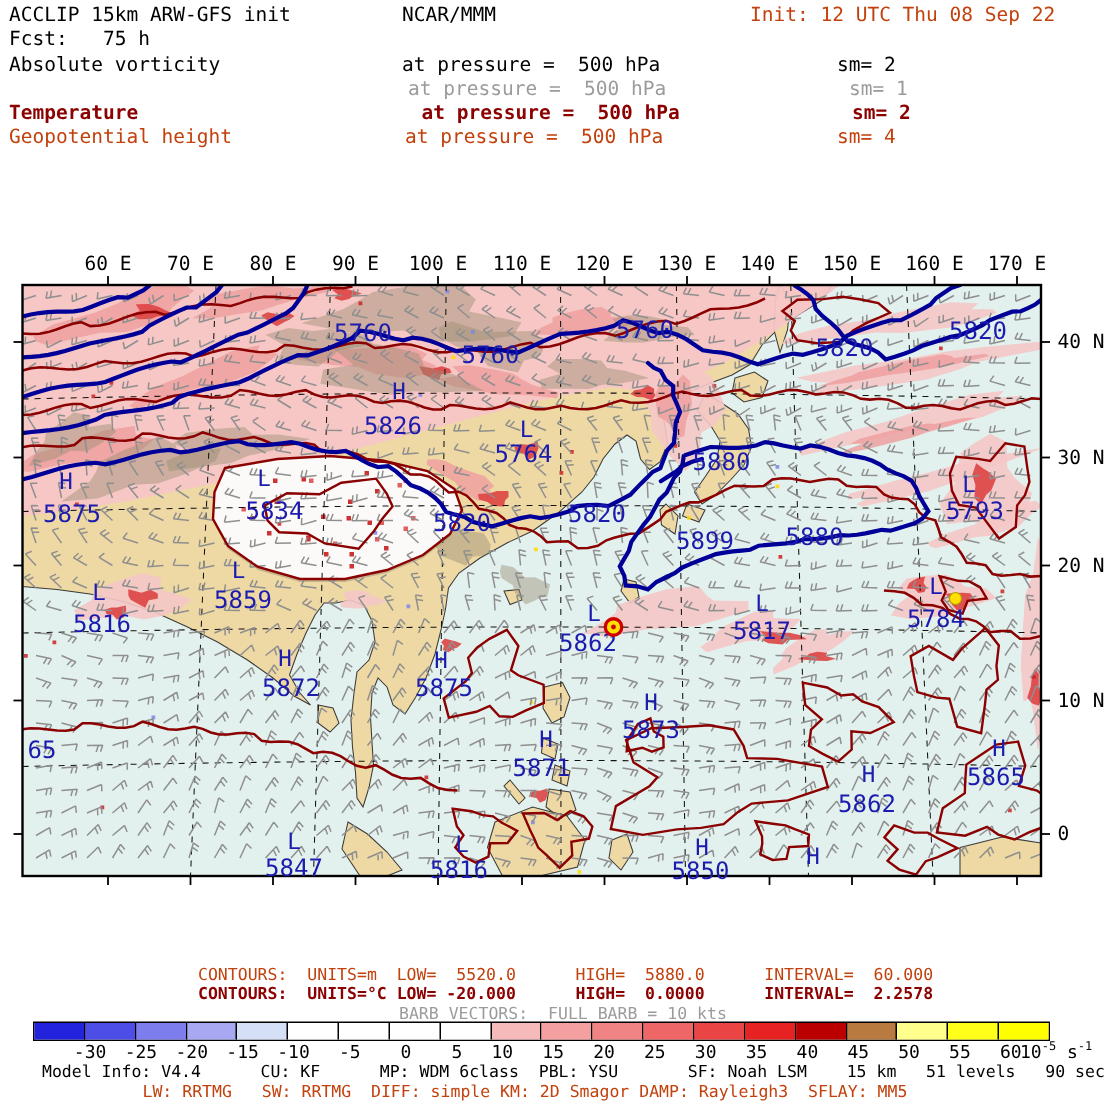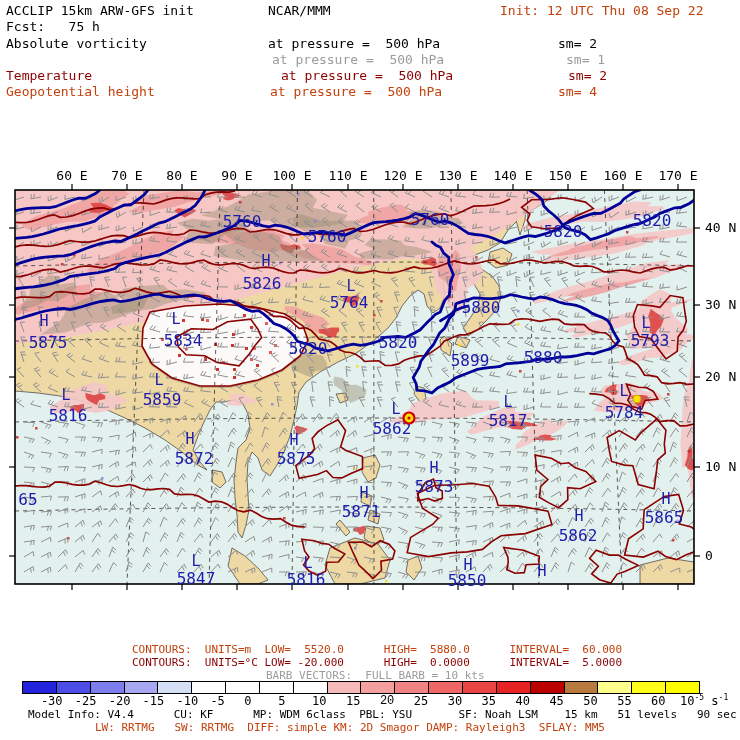"Temperature" .c-red { font-weight: none -> bold }
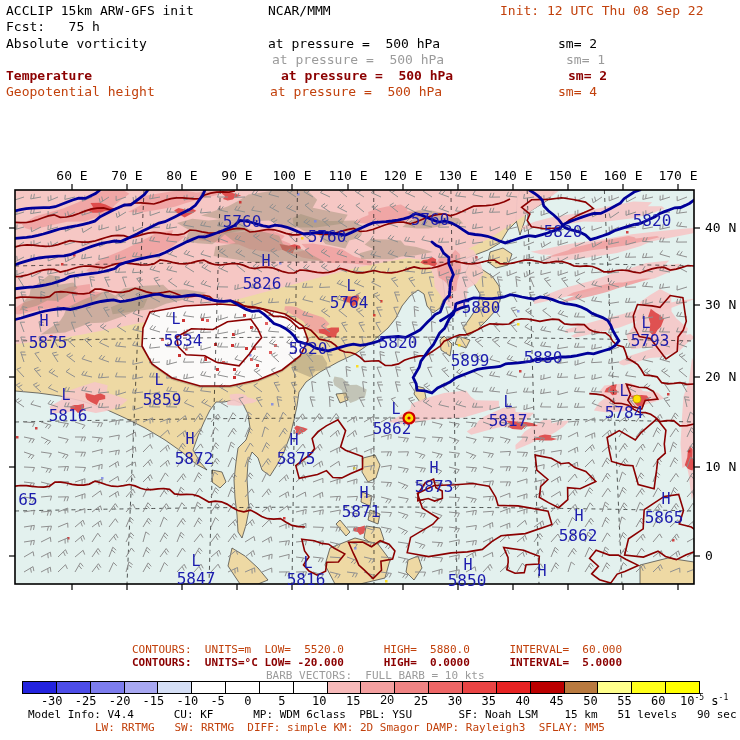"CONTOURS: UNITS=°C LOW= -20.000 HIGH=" div.abs { text: 5.0000 -> 2.2578 }
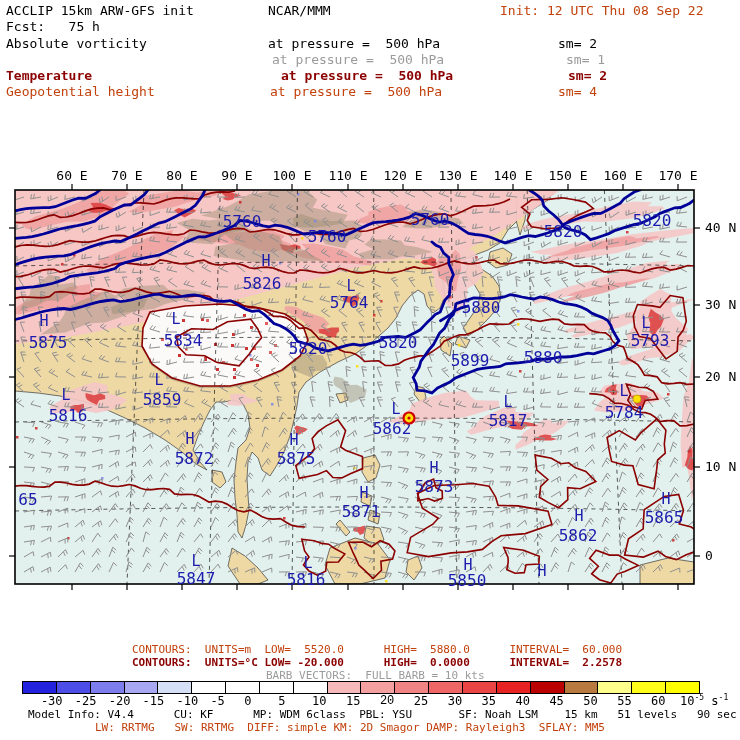"-30" .cbar-tick { text-align: left -> right }
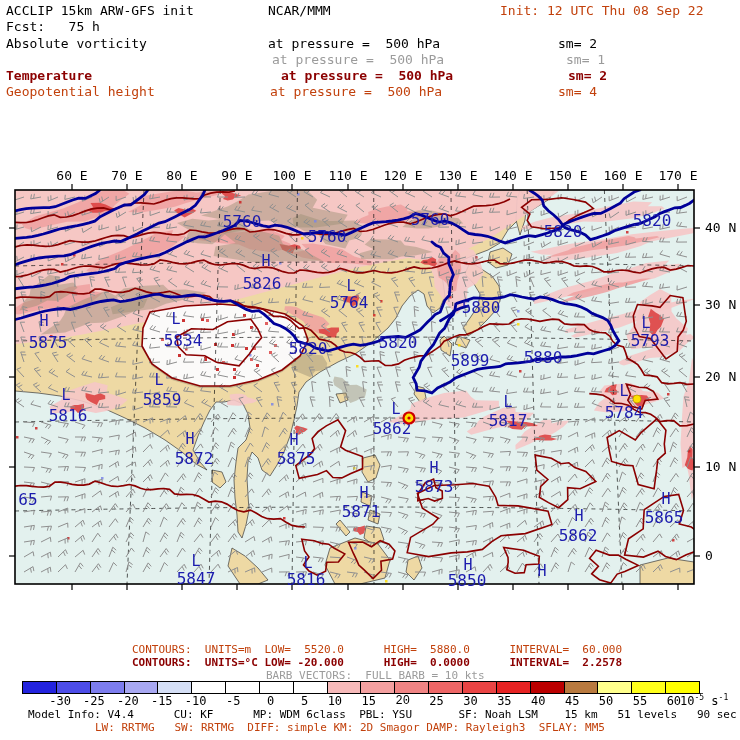"20" span.cbar-tick { font-family: Liberation Mono, monospace -> none }
